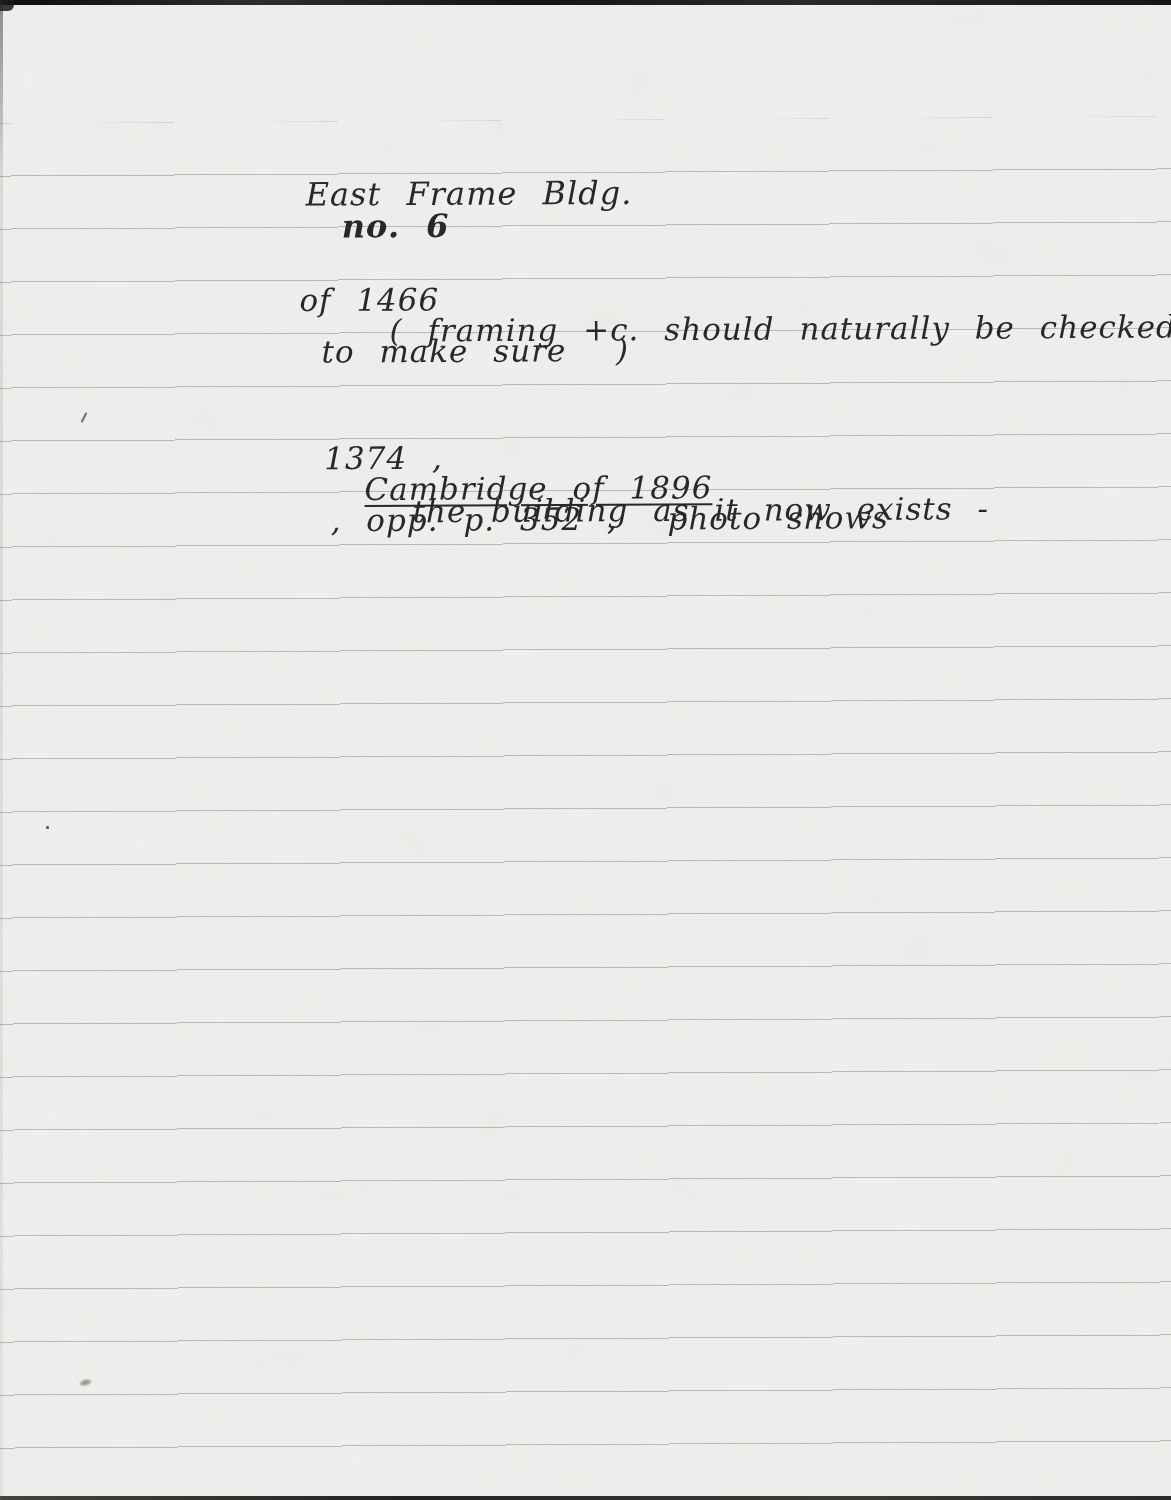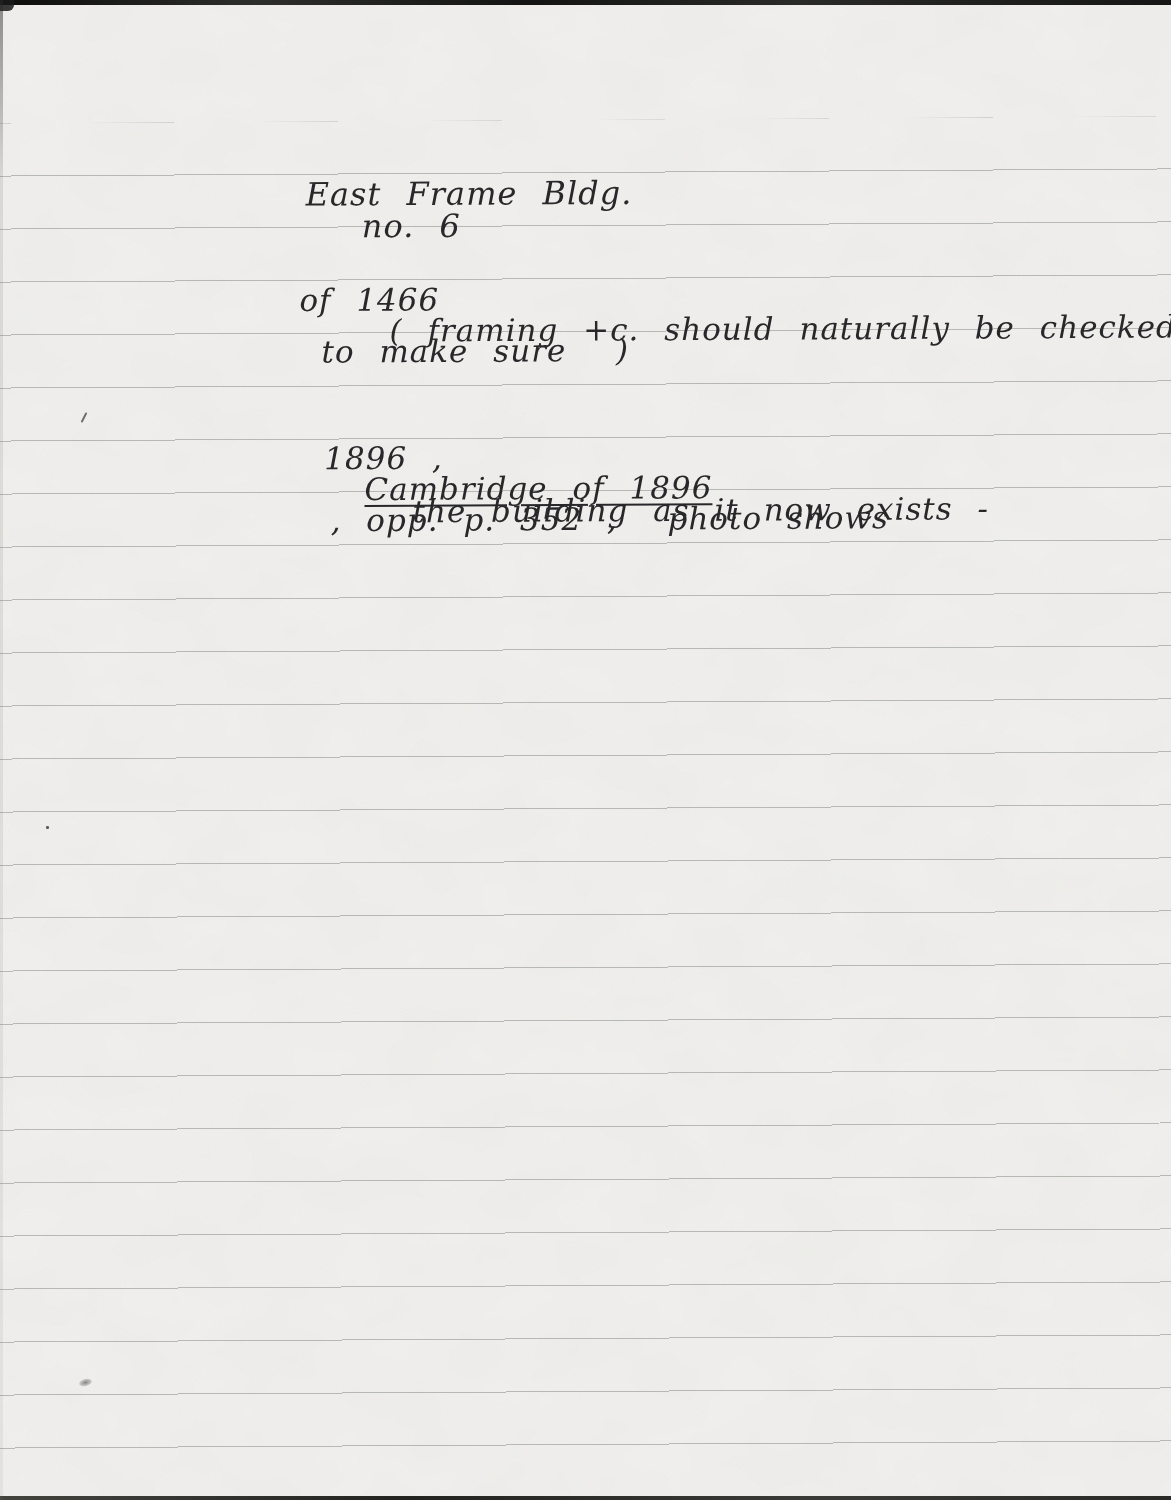"no. 6" .gap-number { font-weight: none -> bold; margin-left: 56px -> 36px }
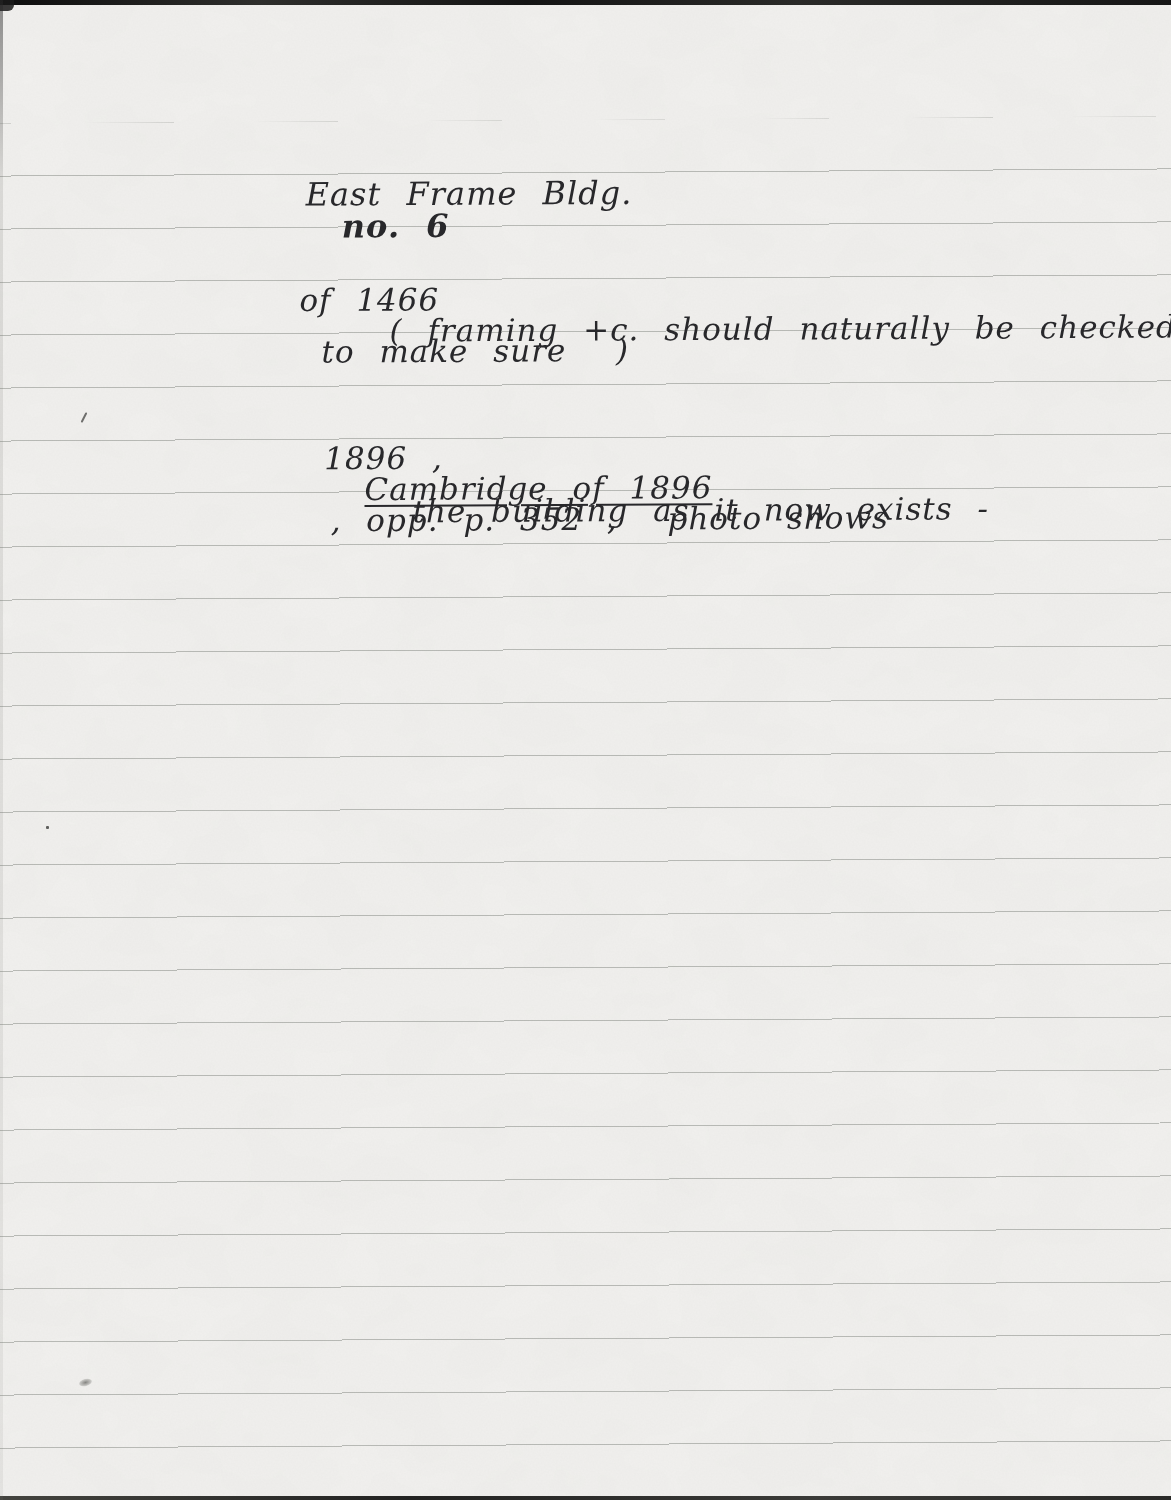"1896 ," span.seg { text: 1896 -> 1374 }
